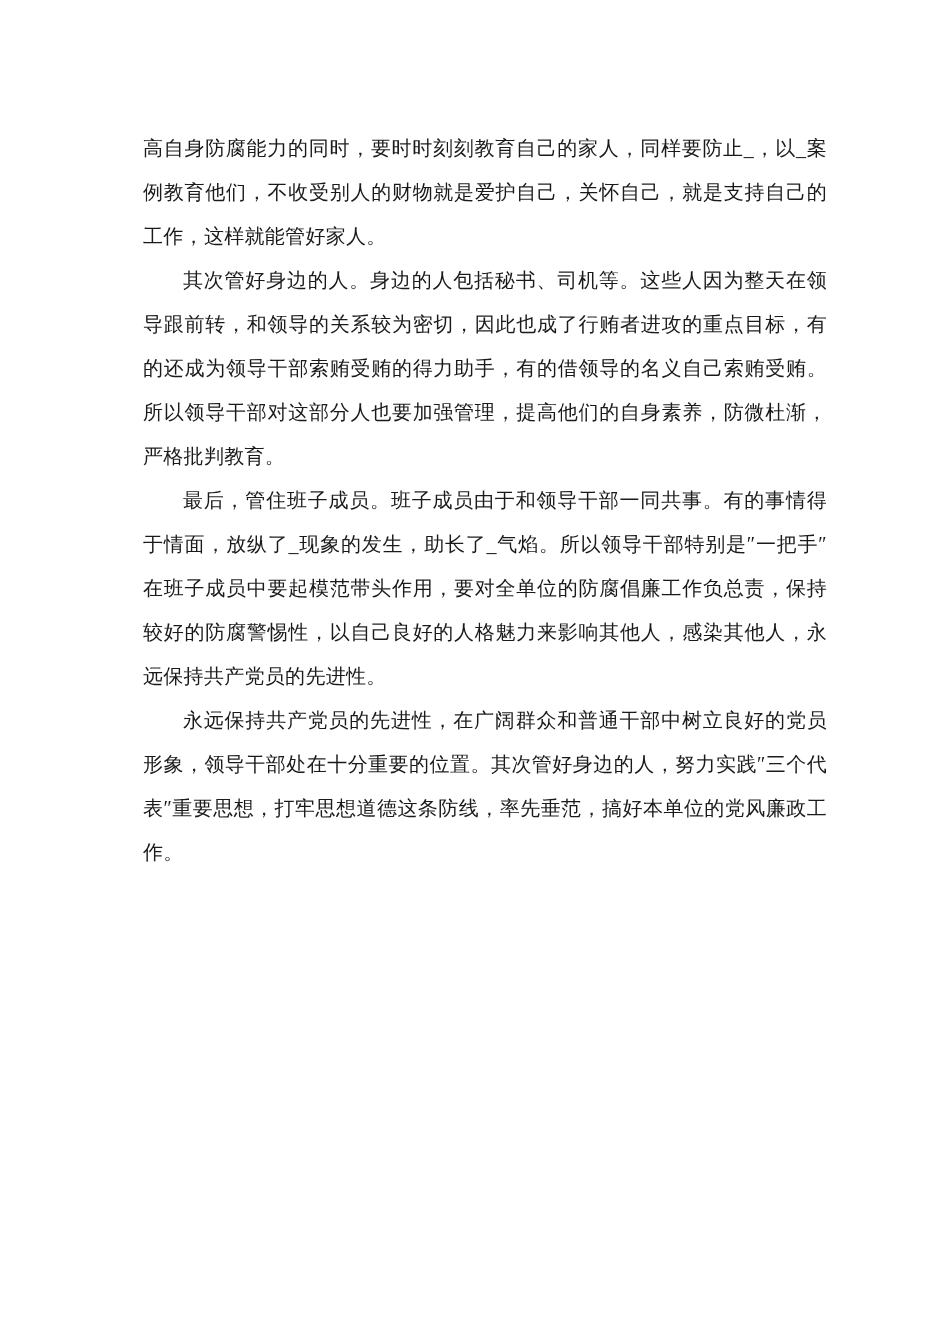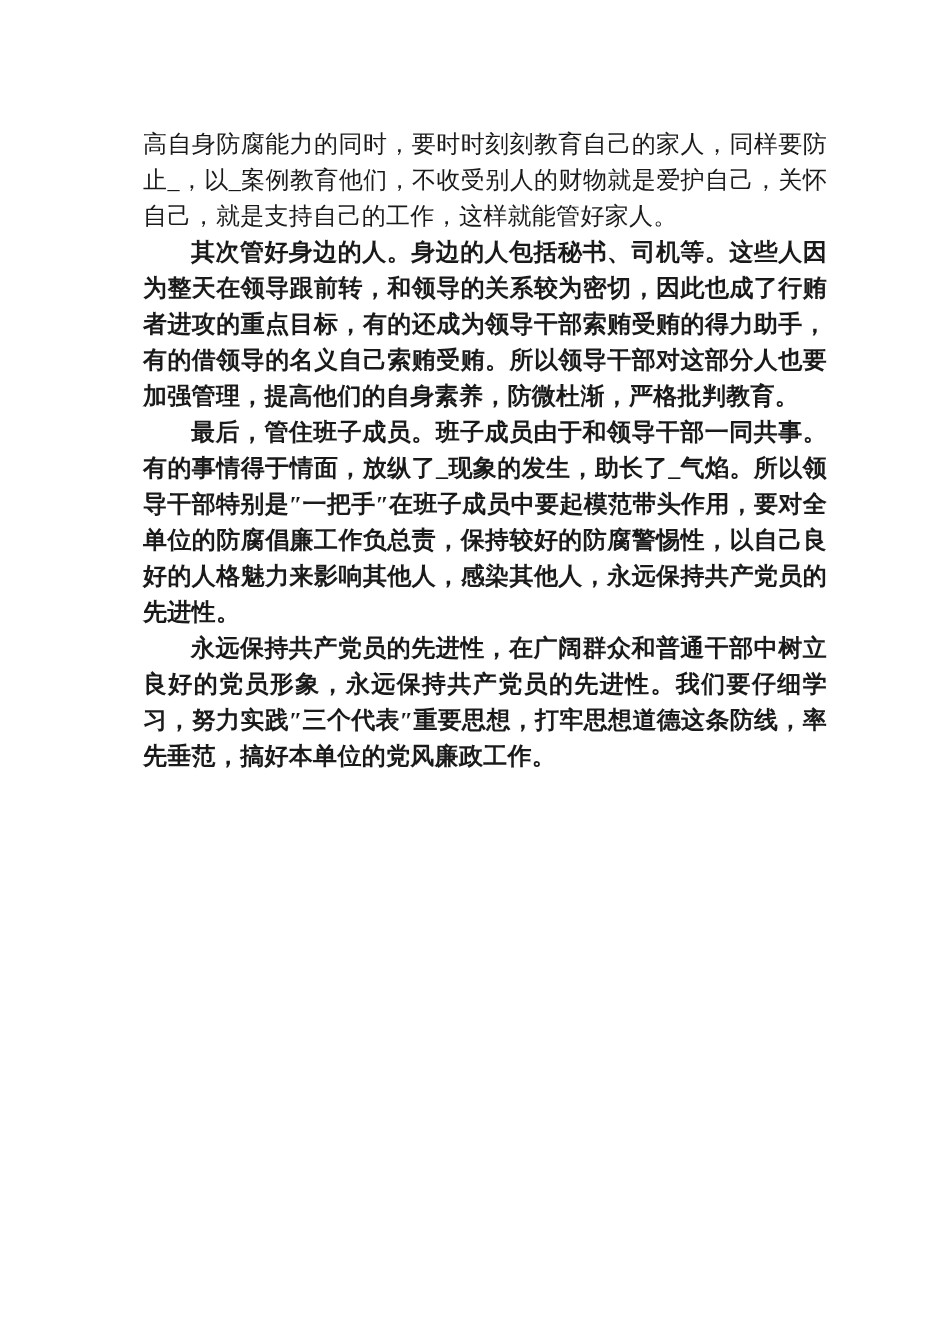"高自身防腐能力的同时，要时时刻刻教育自己的家人，同样要防止_，以_案例教育他们，" .content { font-size: 24px -> 20px; line-height: 36px -> 44px }
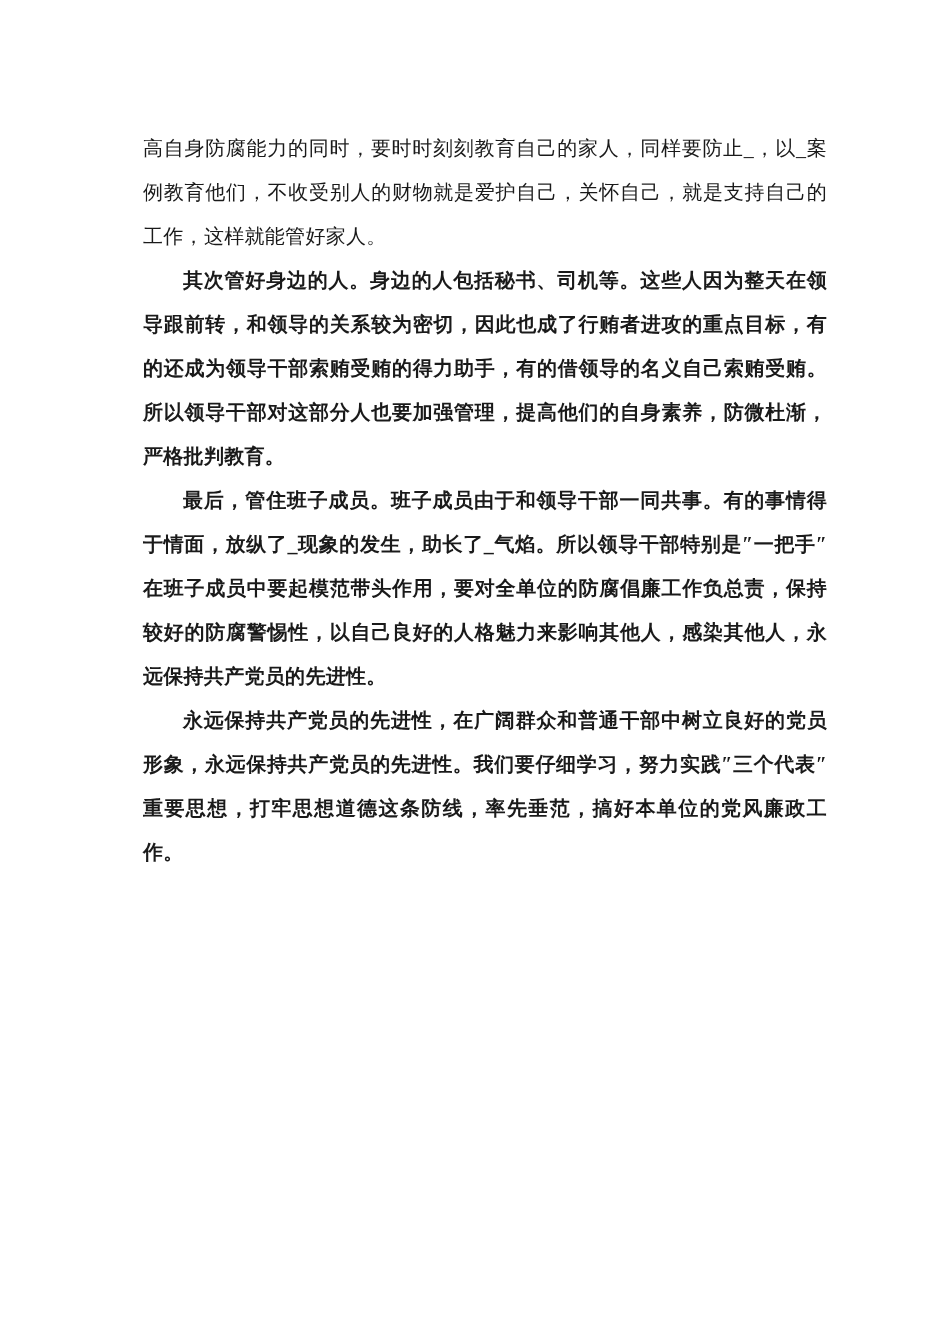"其次管好身边的人。身边的人包括秘书、司机等。这些人因为整天在领导跟前转，和领导的" .content p.indent { font-weight: bold -> none }
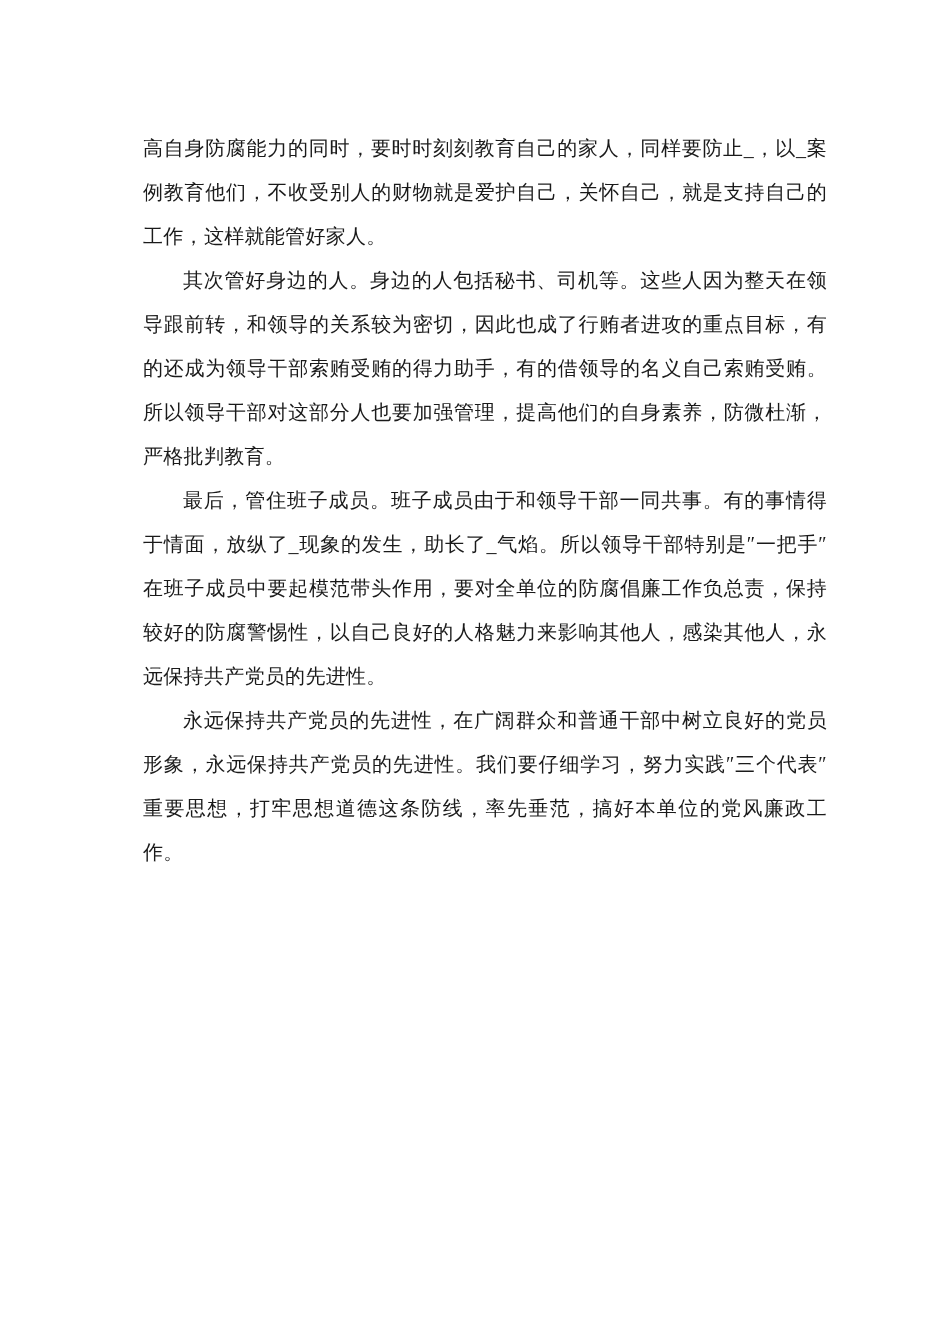"永远保持共产党员的先进性，在广阔群众和普通干部中树立良好的党员形象，永远保持共产" p.indent { text: 永远保持共产党员的先进性。我们要仔细学习 -> 领导干部处在十分重要的位置。其次管好身边的人 }
